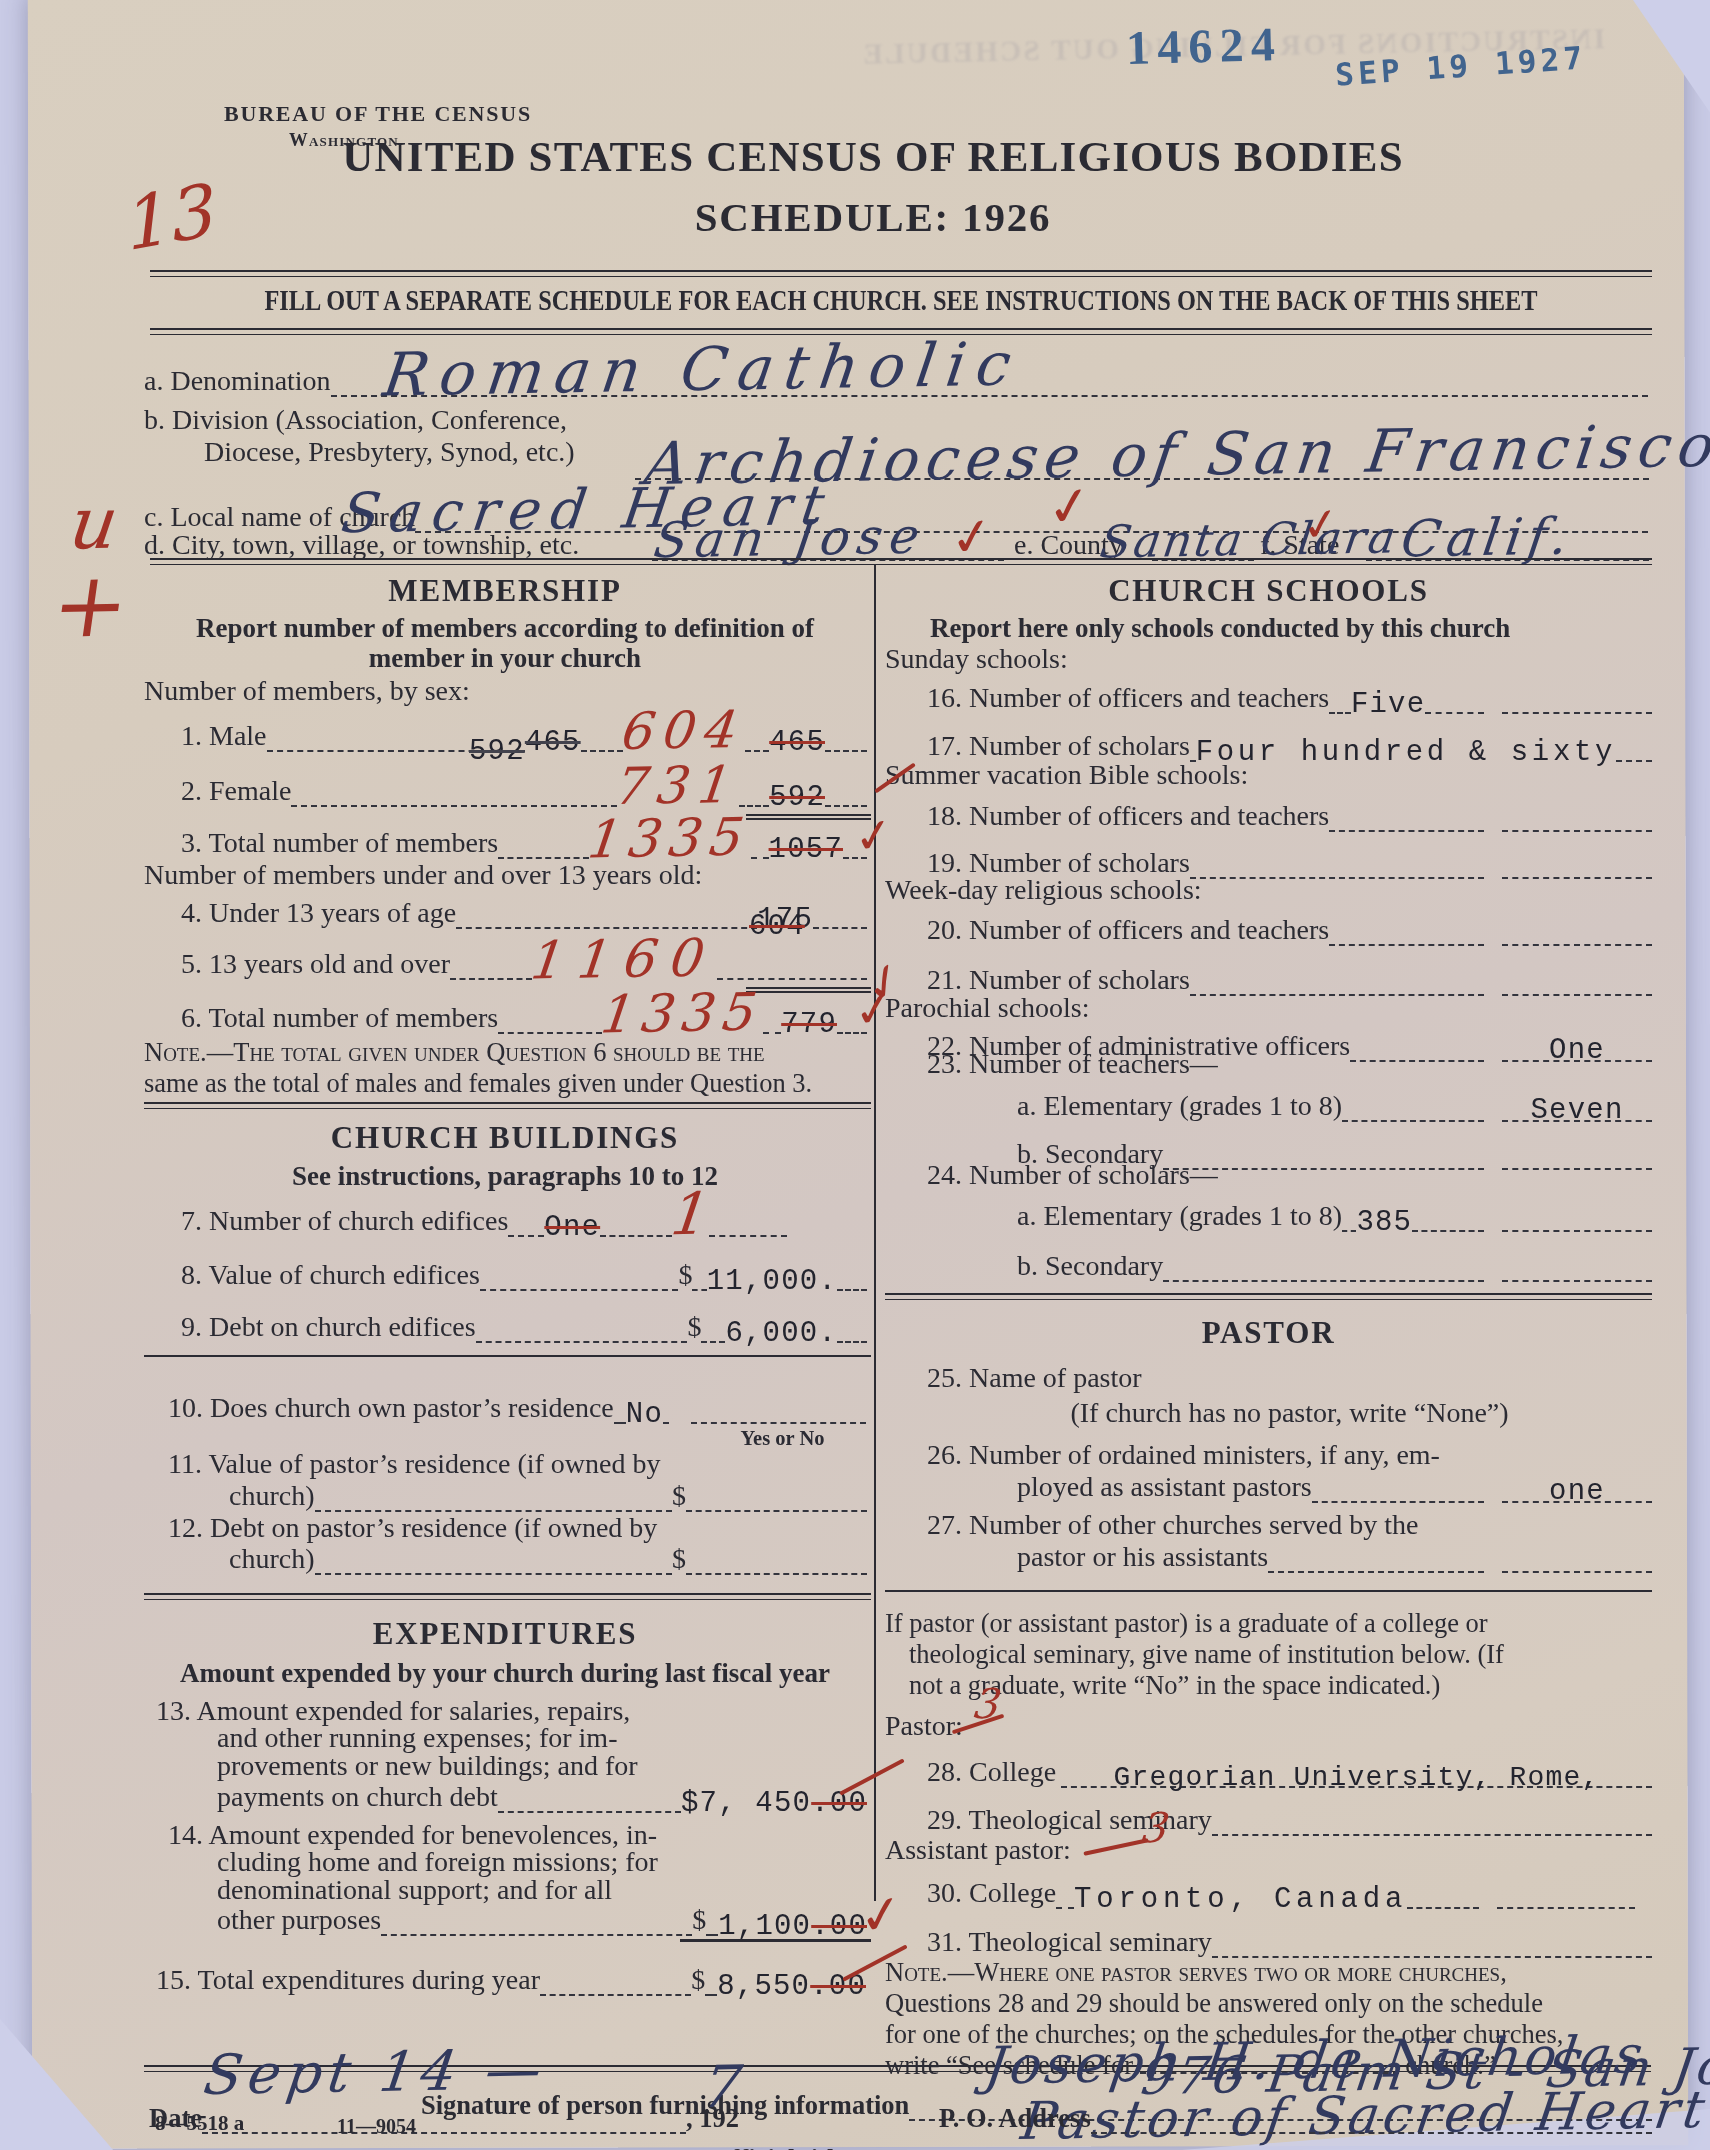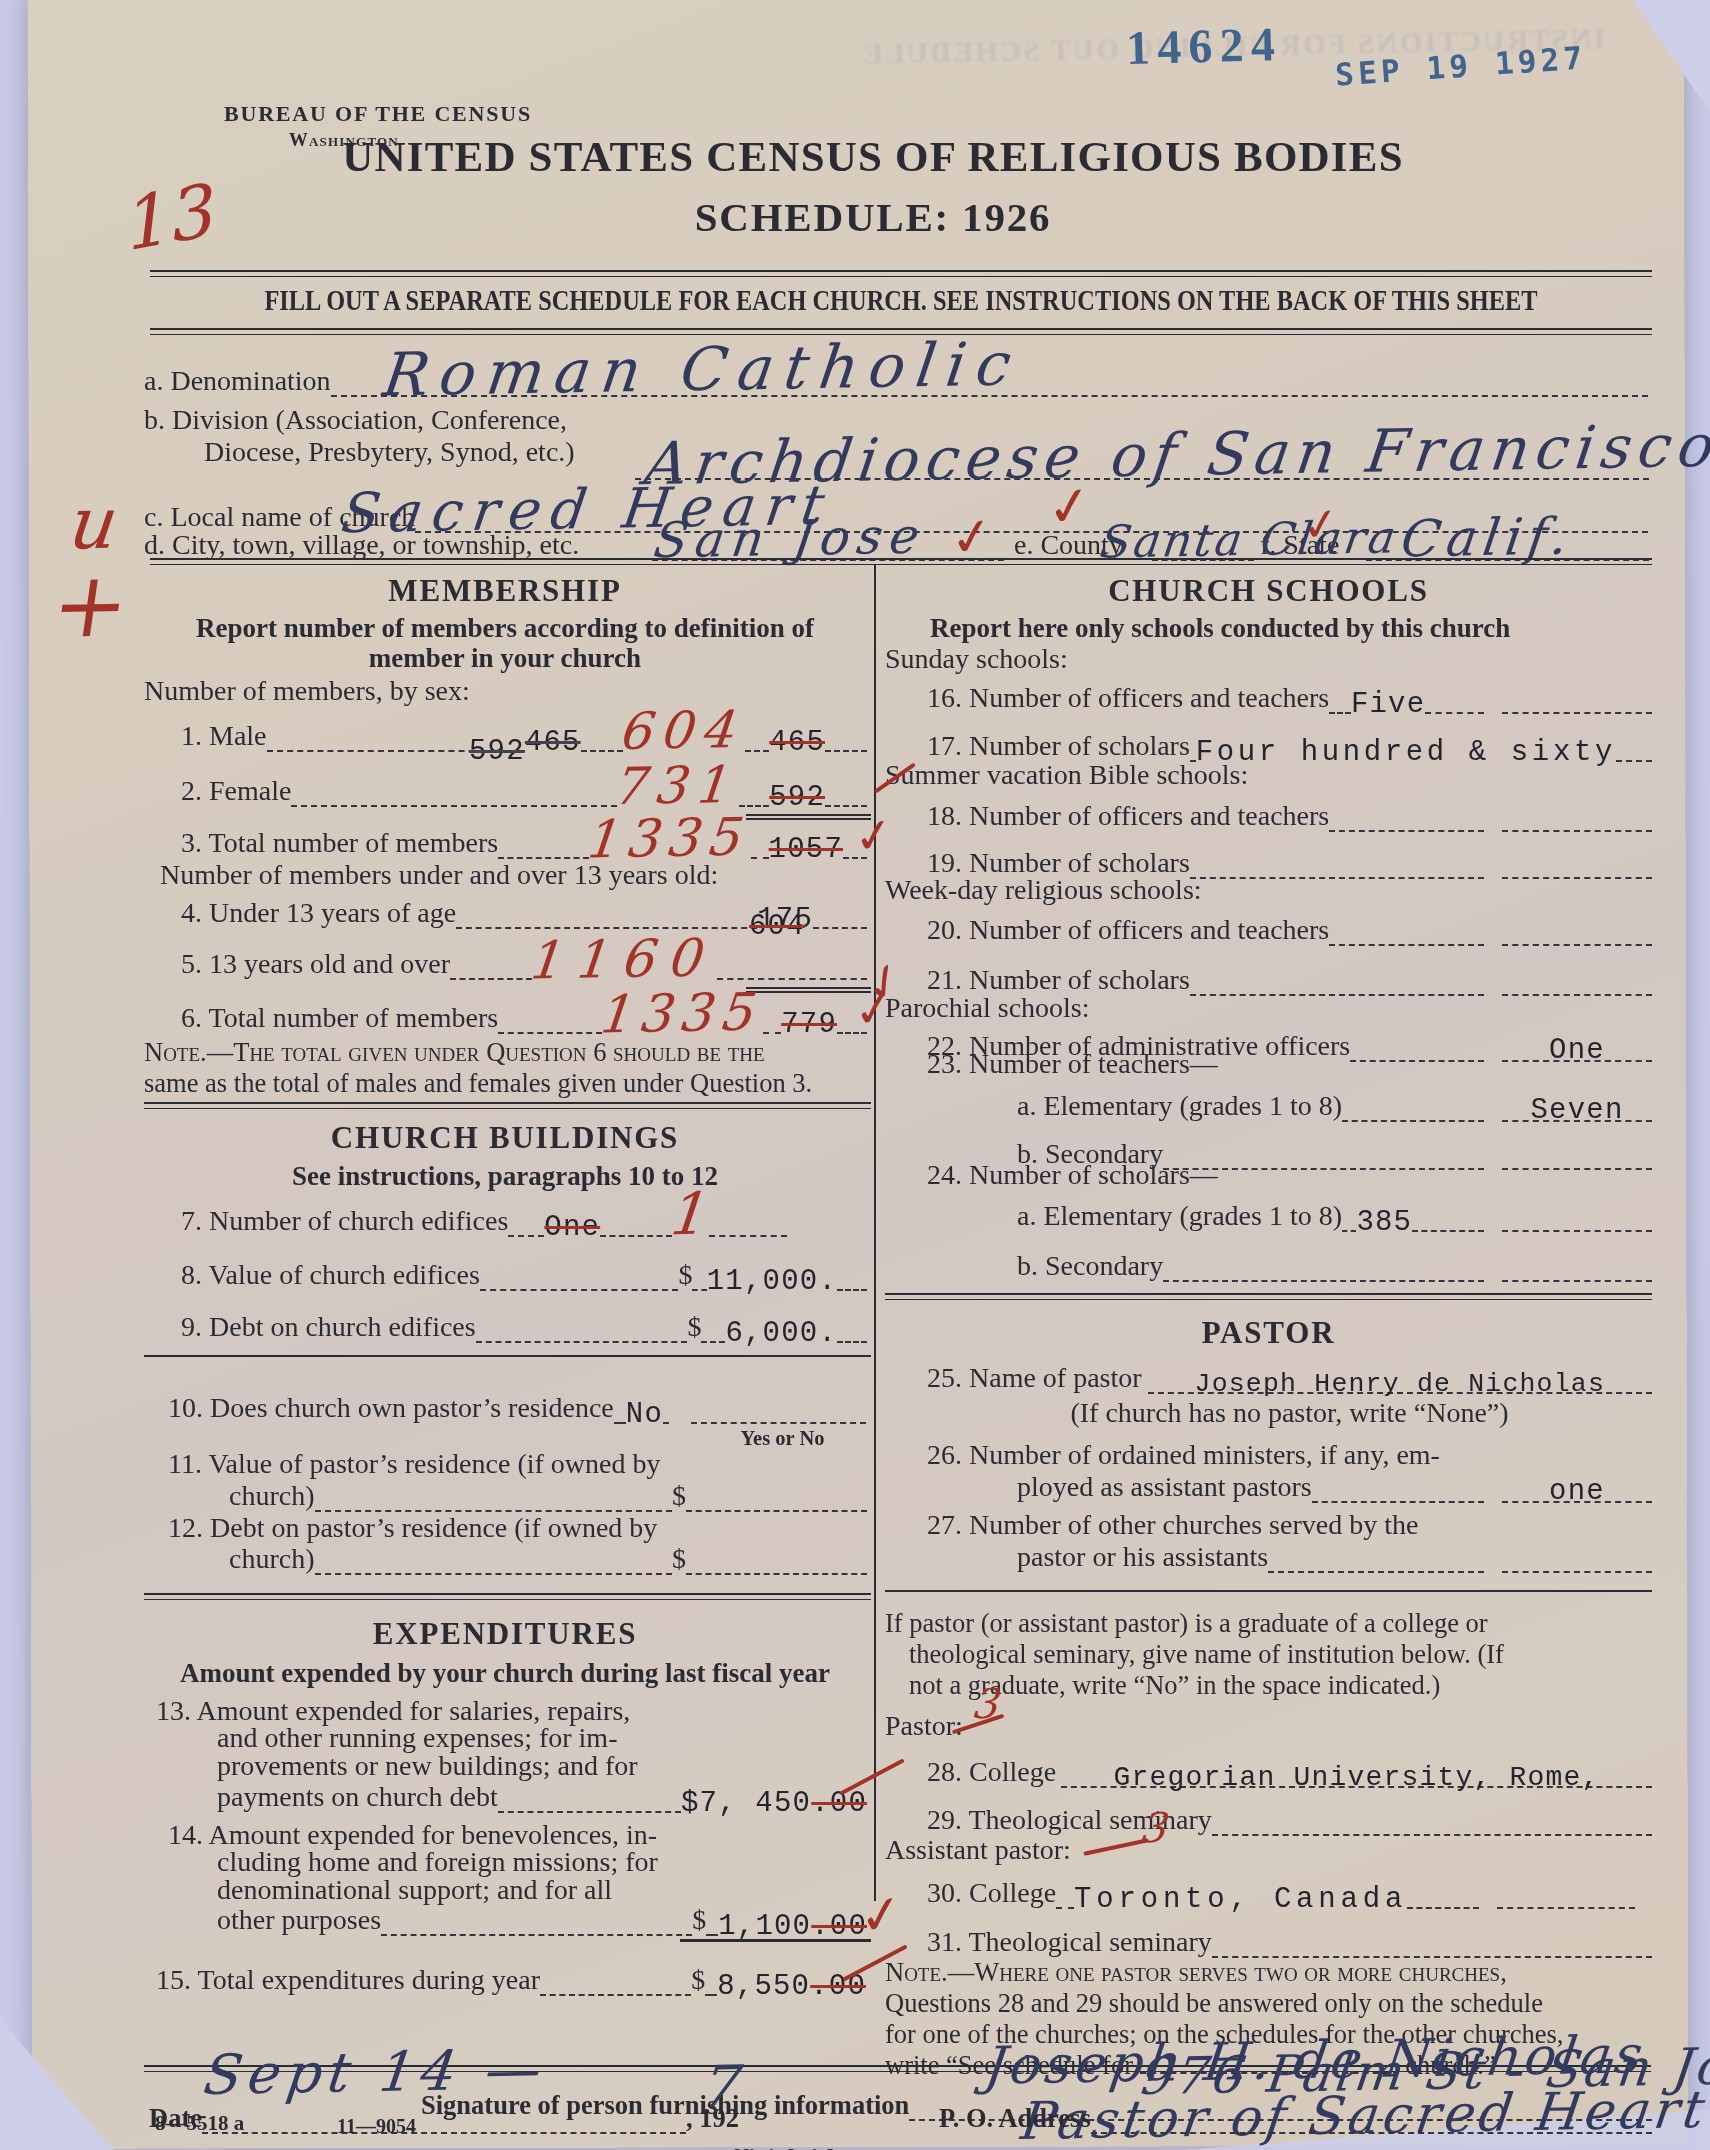"Number of members under and" div.abs { left: 160px -> 144px }
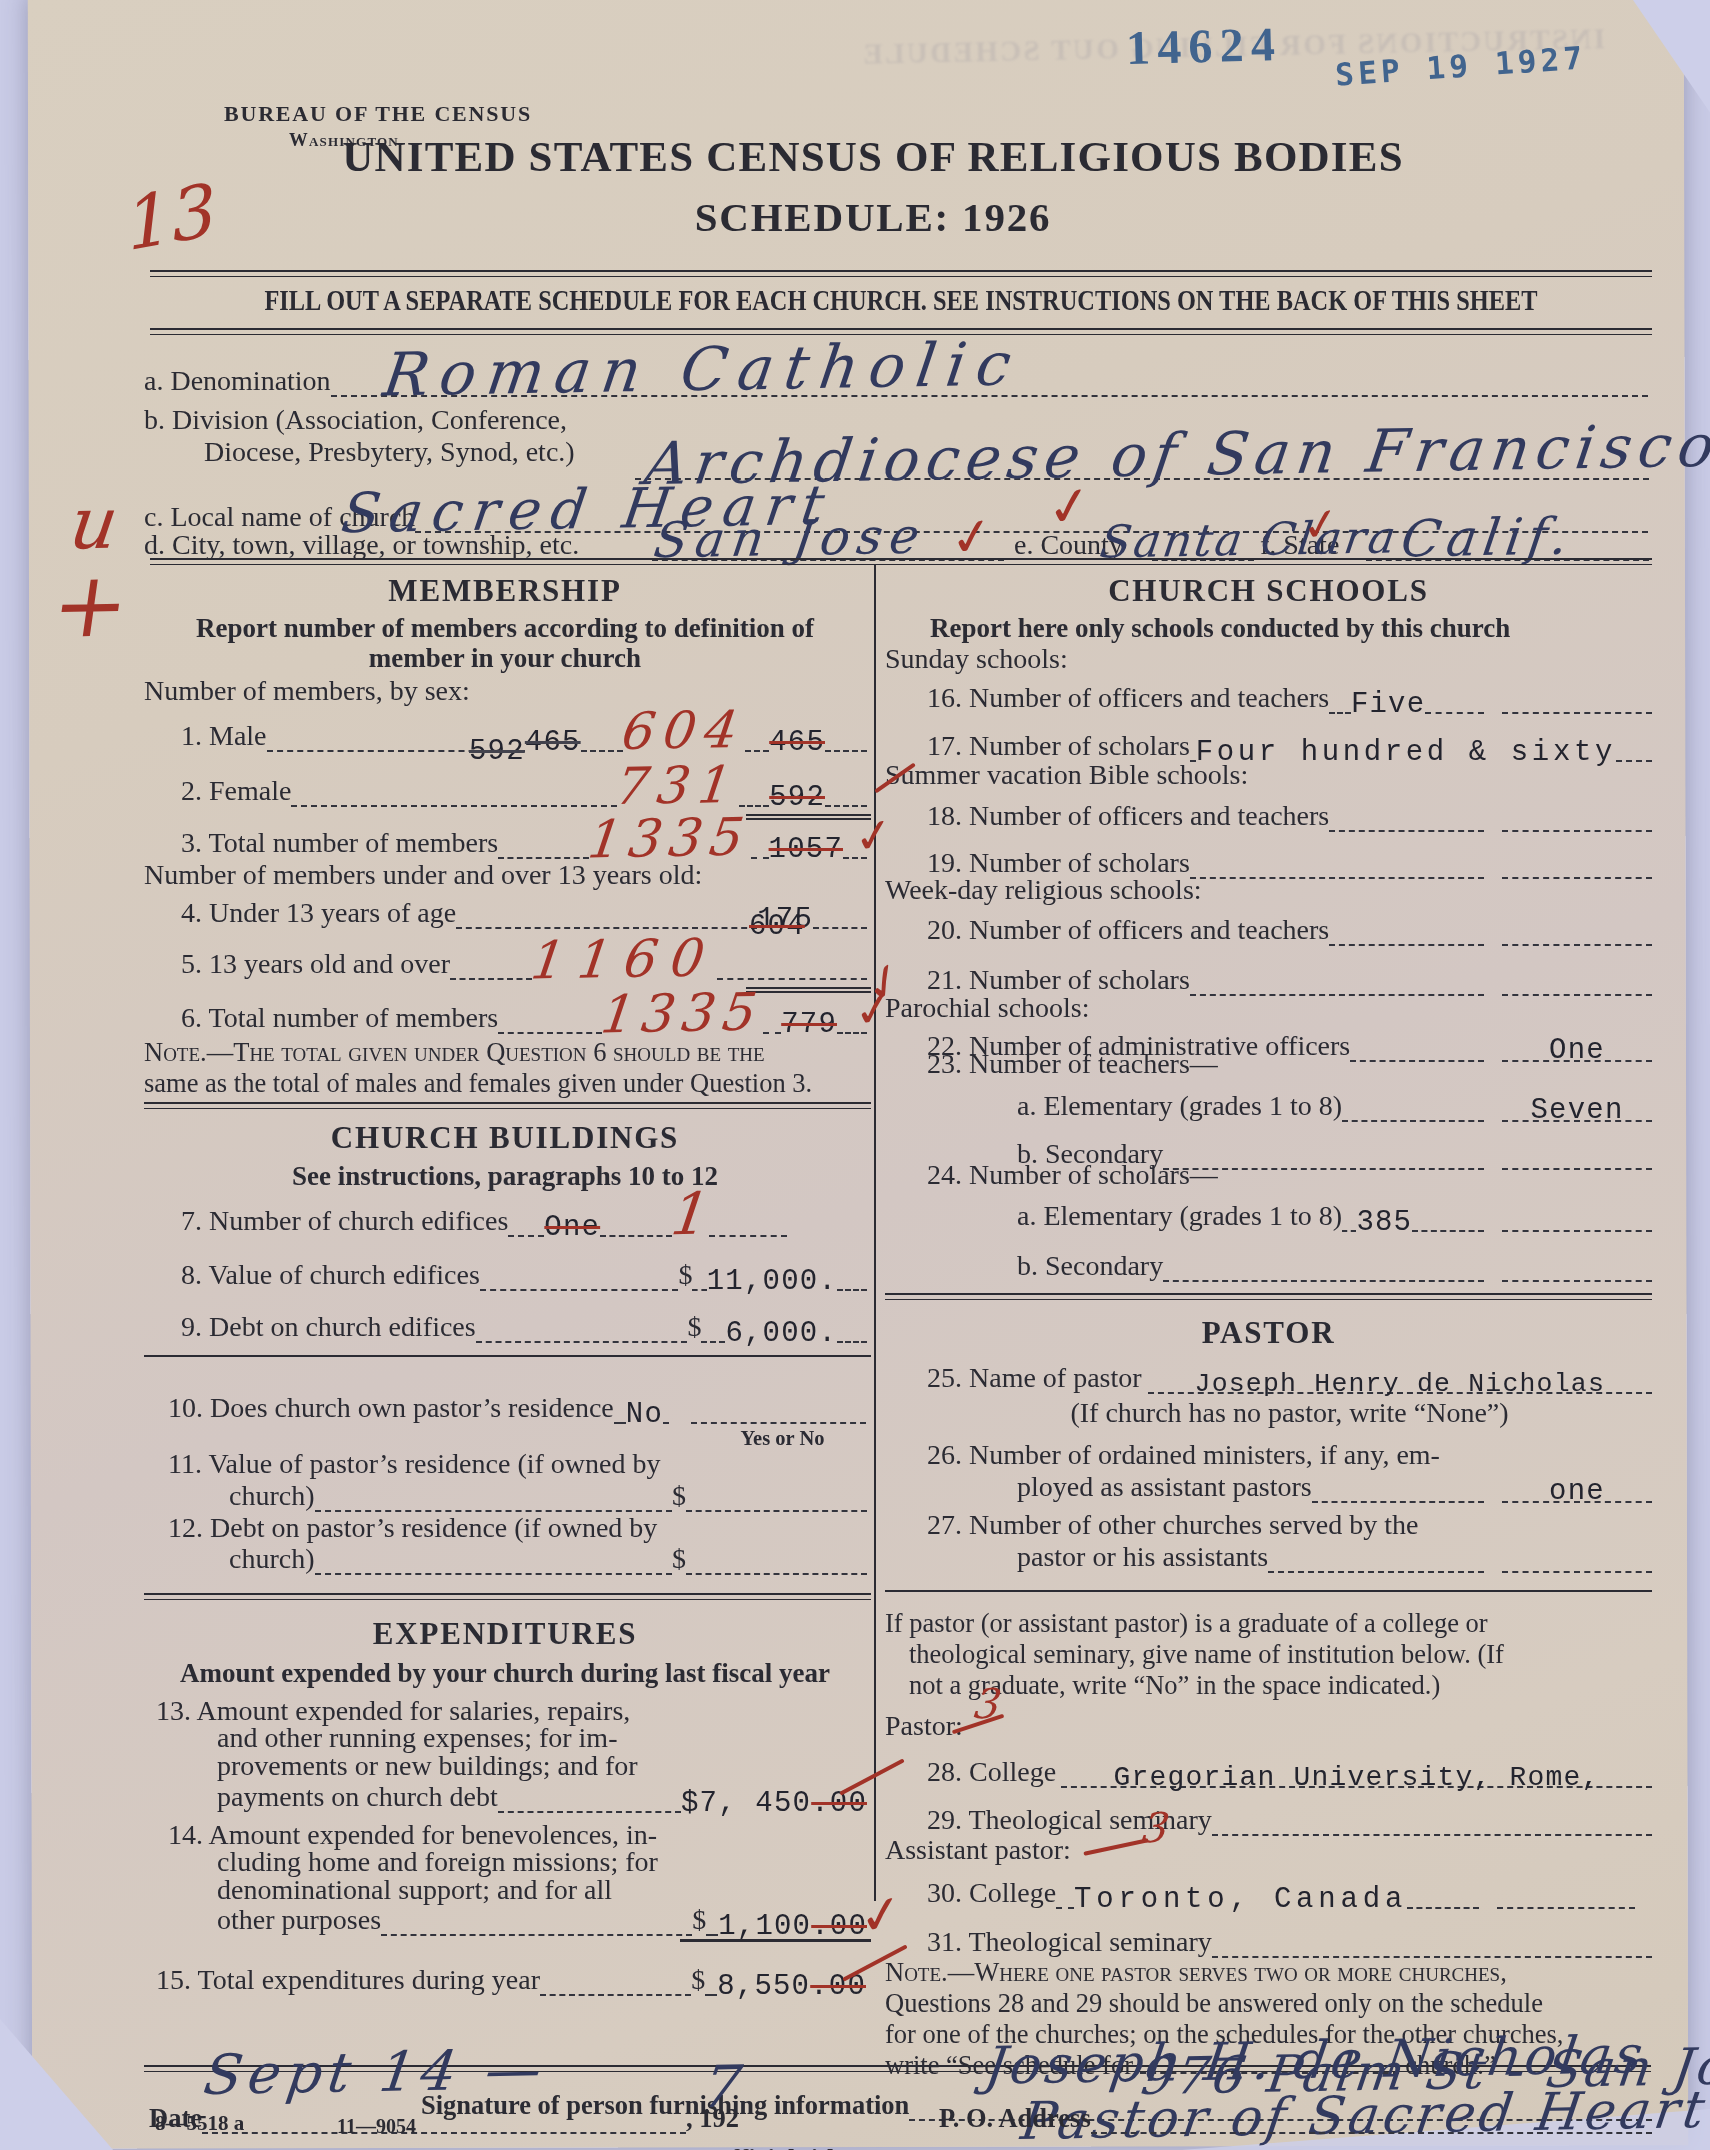"Joseph Henry de Nicholas" div.ans { html: <div> <span>Joseph Henry de Nicholas</span> </div> -> none }
